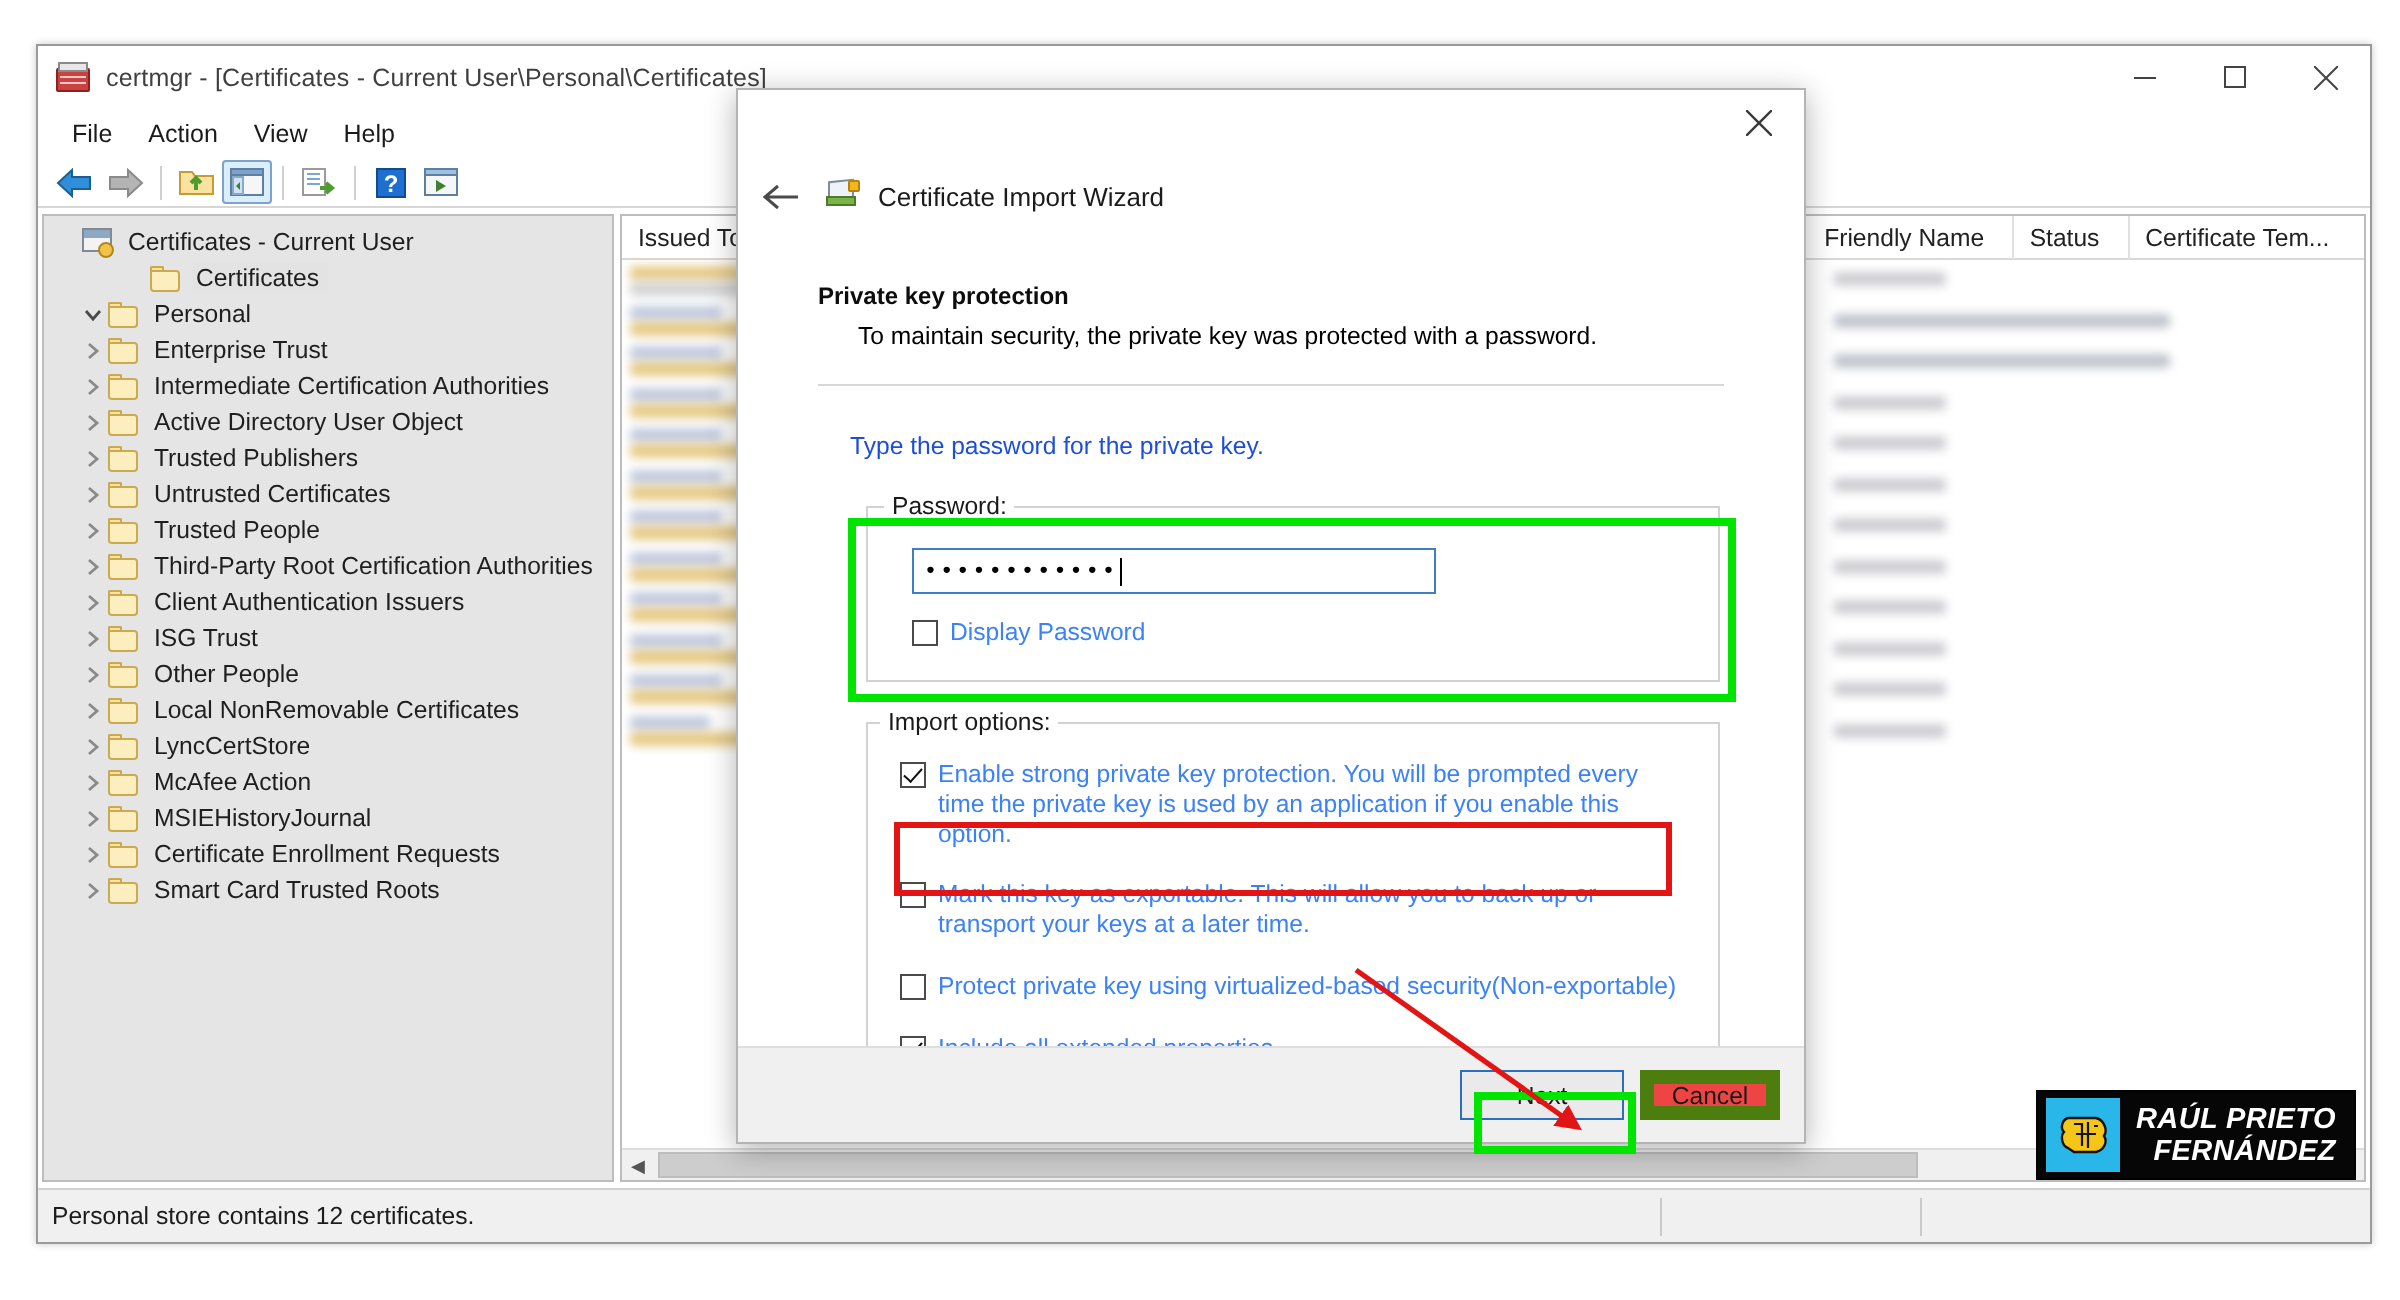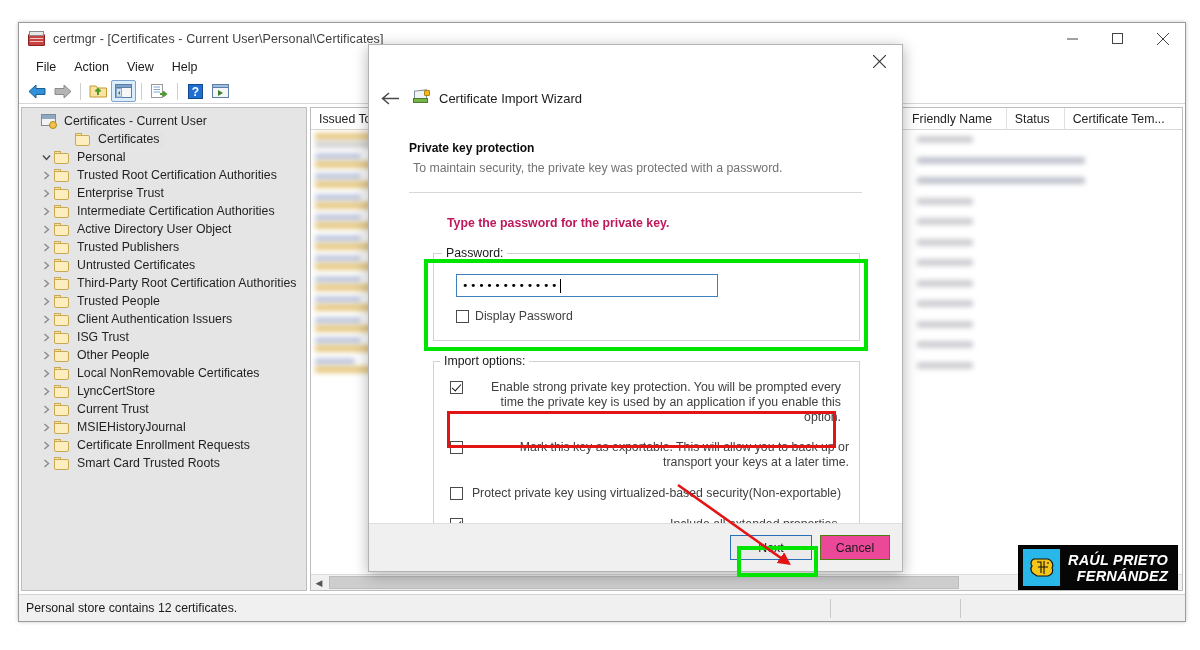"Trusted Root Certification Authorities" div.tnode { html: <div> <div> <svg> <path></path> </svg> </div> <div> <div></div> <div></div> </div> <div>Trusted Root Certification Authorities</div> </div> -> none }
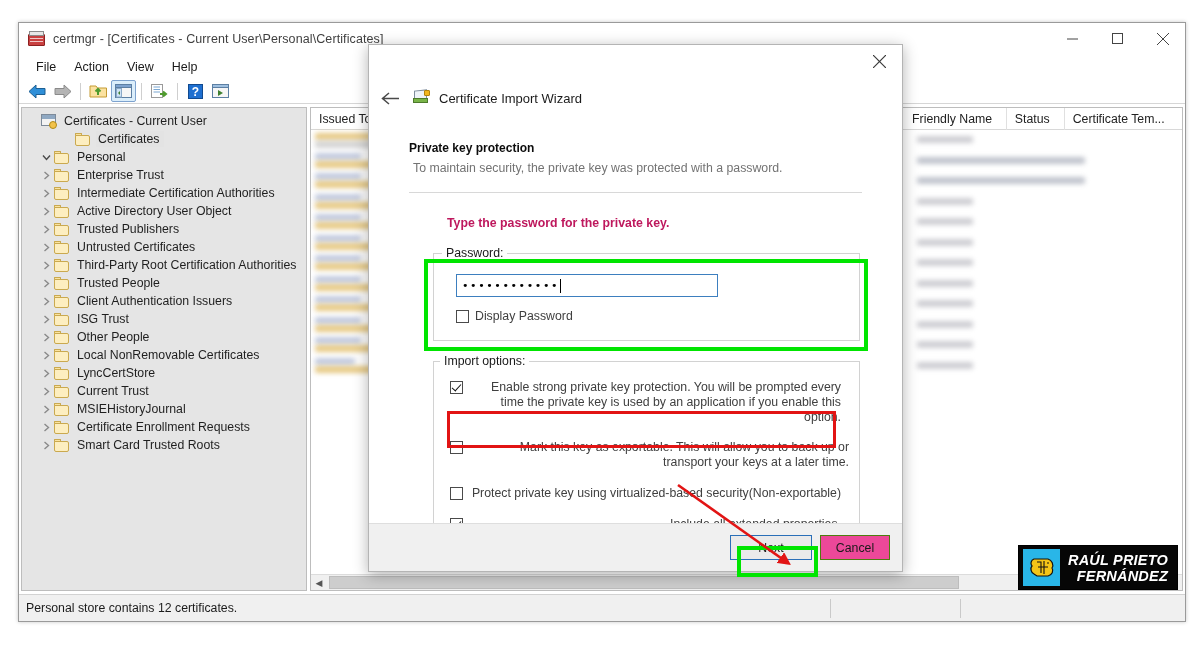"To maintain security, the private" .wiz-sub { color: #737373 -> #000000; margin-left: 16px -> 32px }
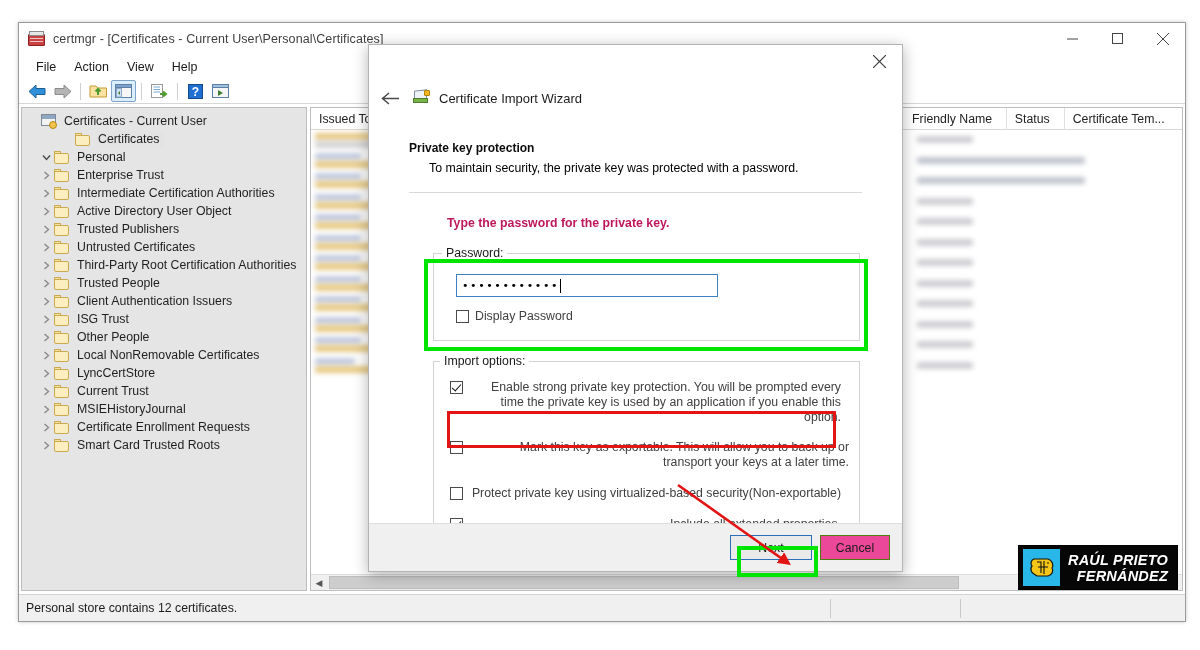"Type the password for the" .wiz-instr { color: #be185d -> #1d4ed8; font-weight: bold -> none; margin: 23px 0 0 50px -> 23px 0 0 28px }
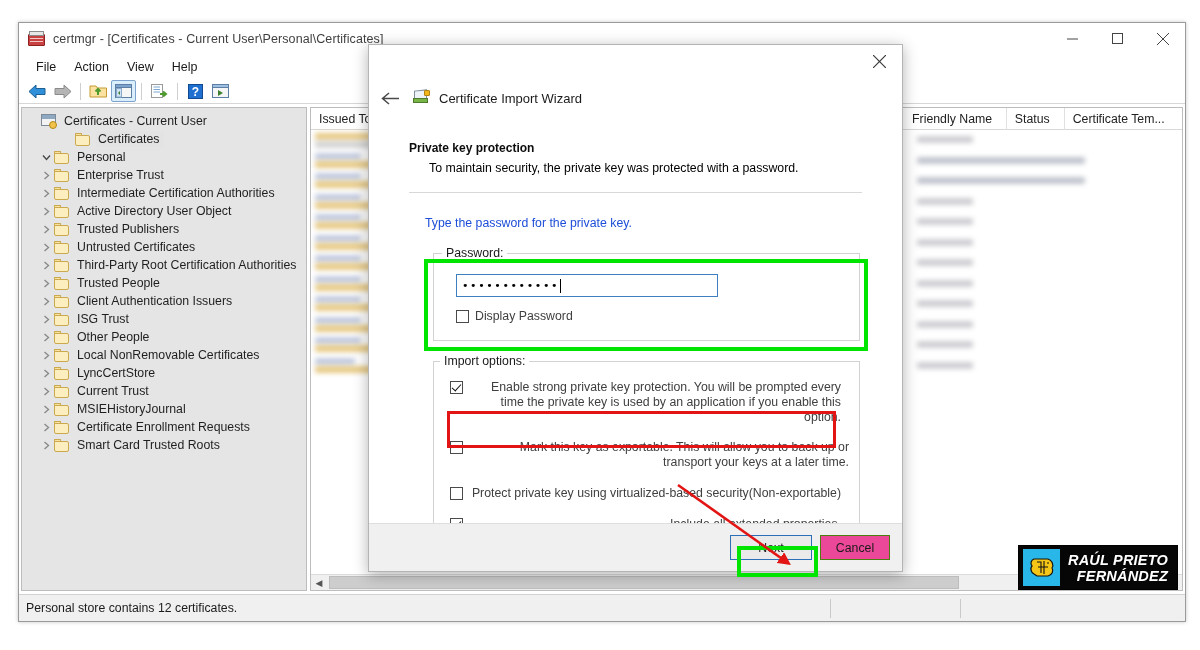"Third-Party Root Certification" div.tnode { order: before "Trusted People" -> after "Trusted People" }
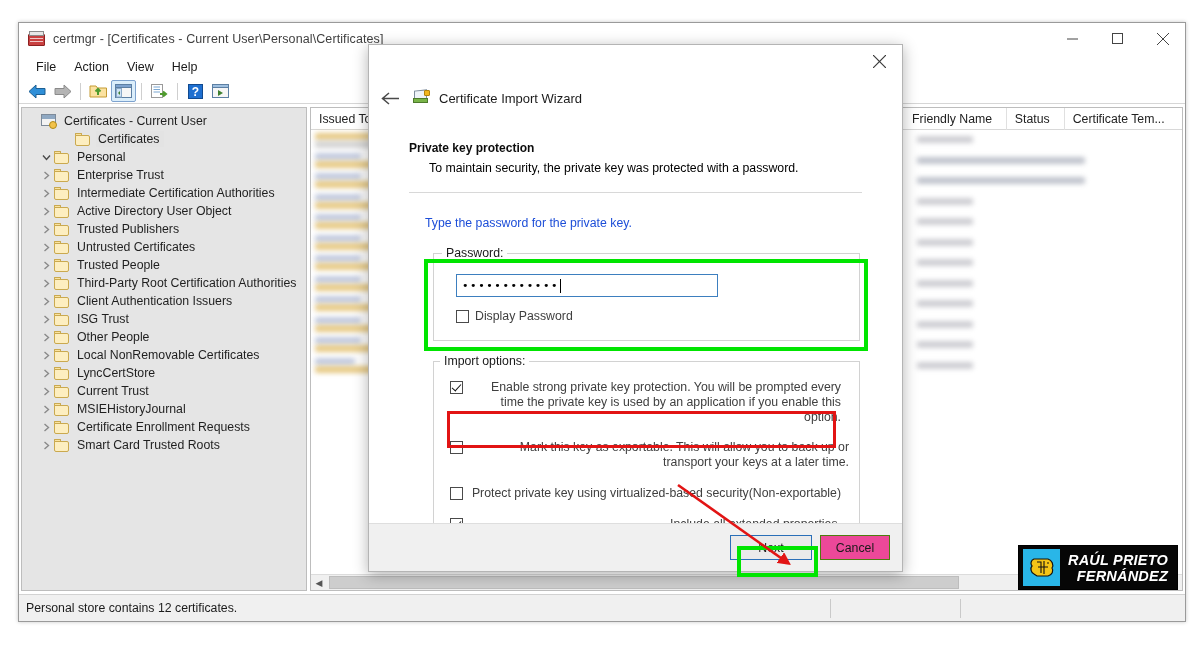"Display Password" .cblabel { color: #404040 -> #3b82f6; text-align: right -> none }
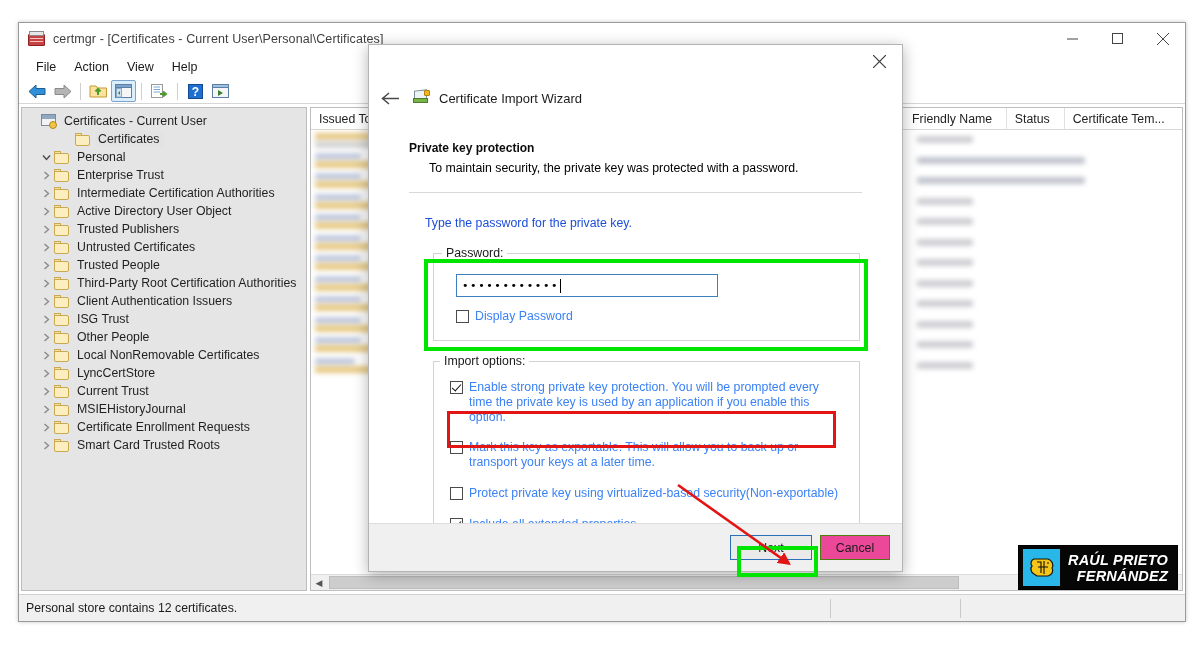"Current Trust" div.tlabel { text: Current Trust -> McAfee Action }
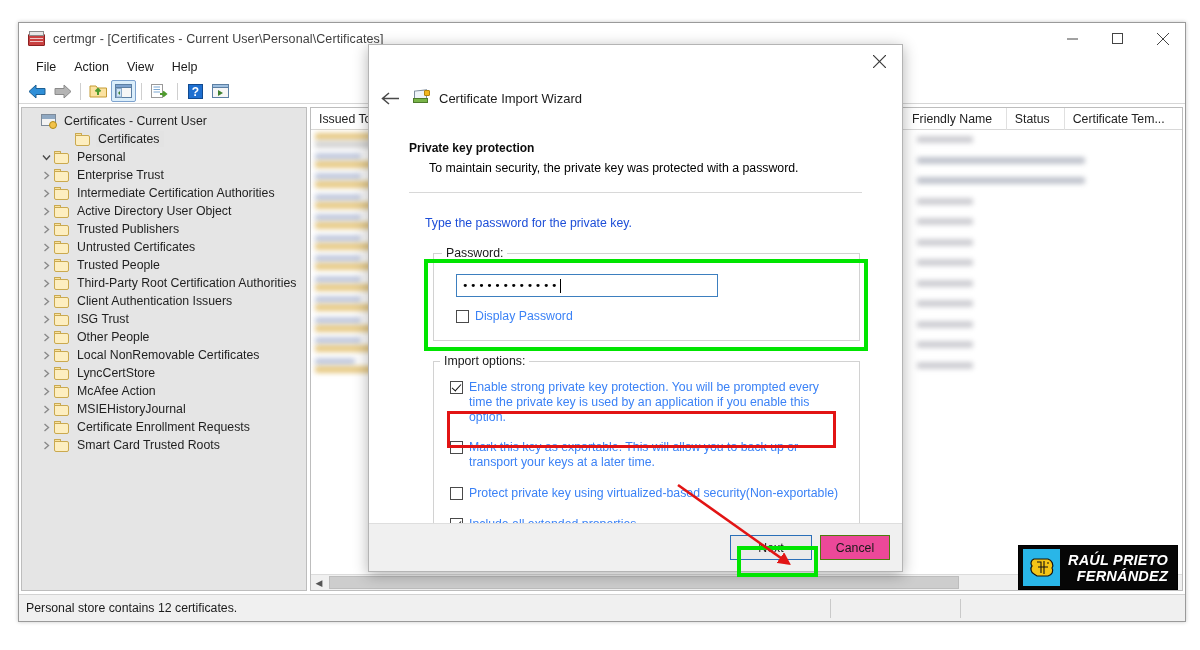"Cancel" .btn { background: #ec4899 -> #ef4444; border: 1px solid #4d7c0f -> 7px solid #4d7c0f }
